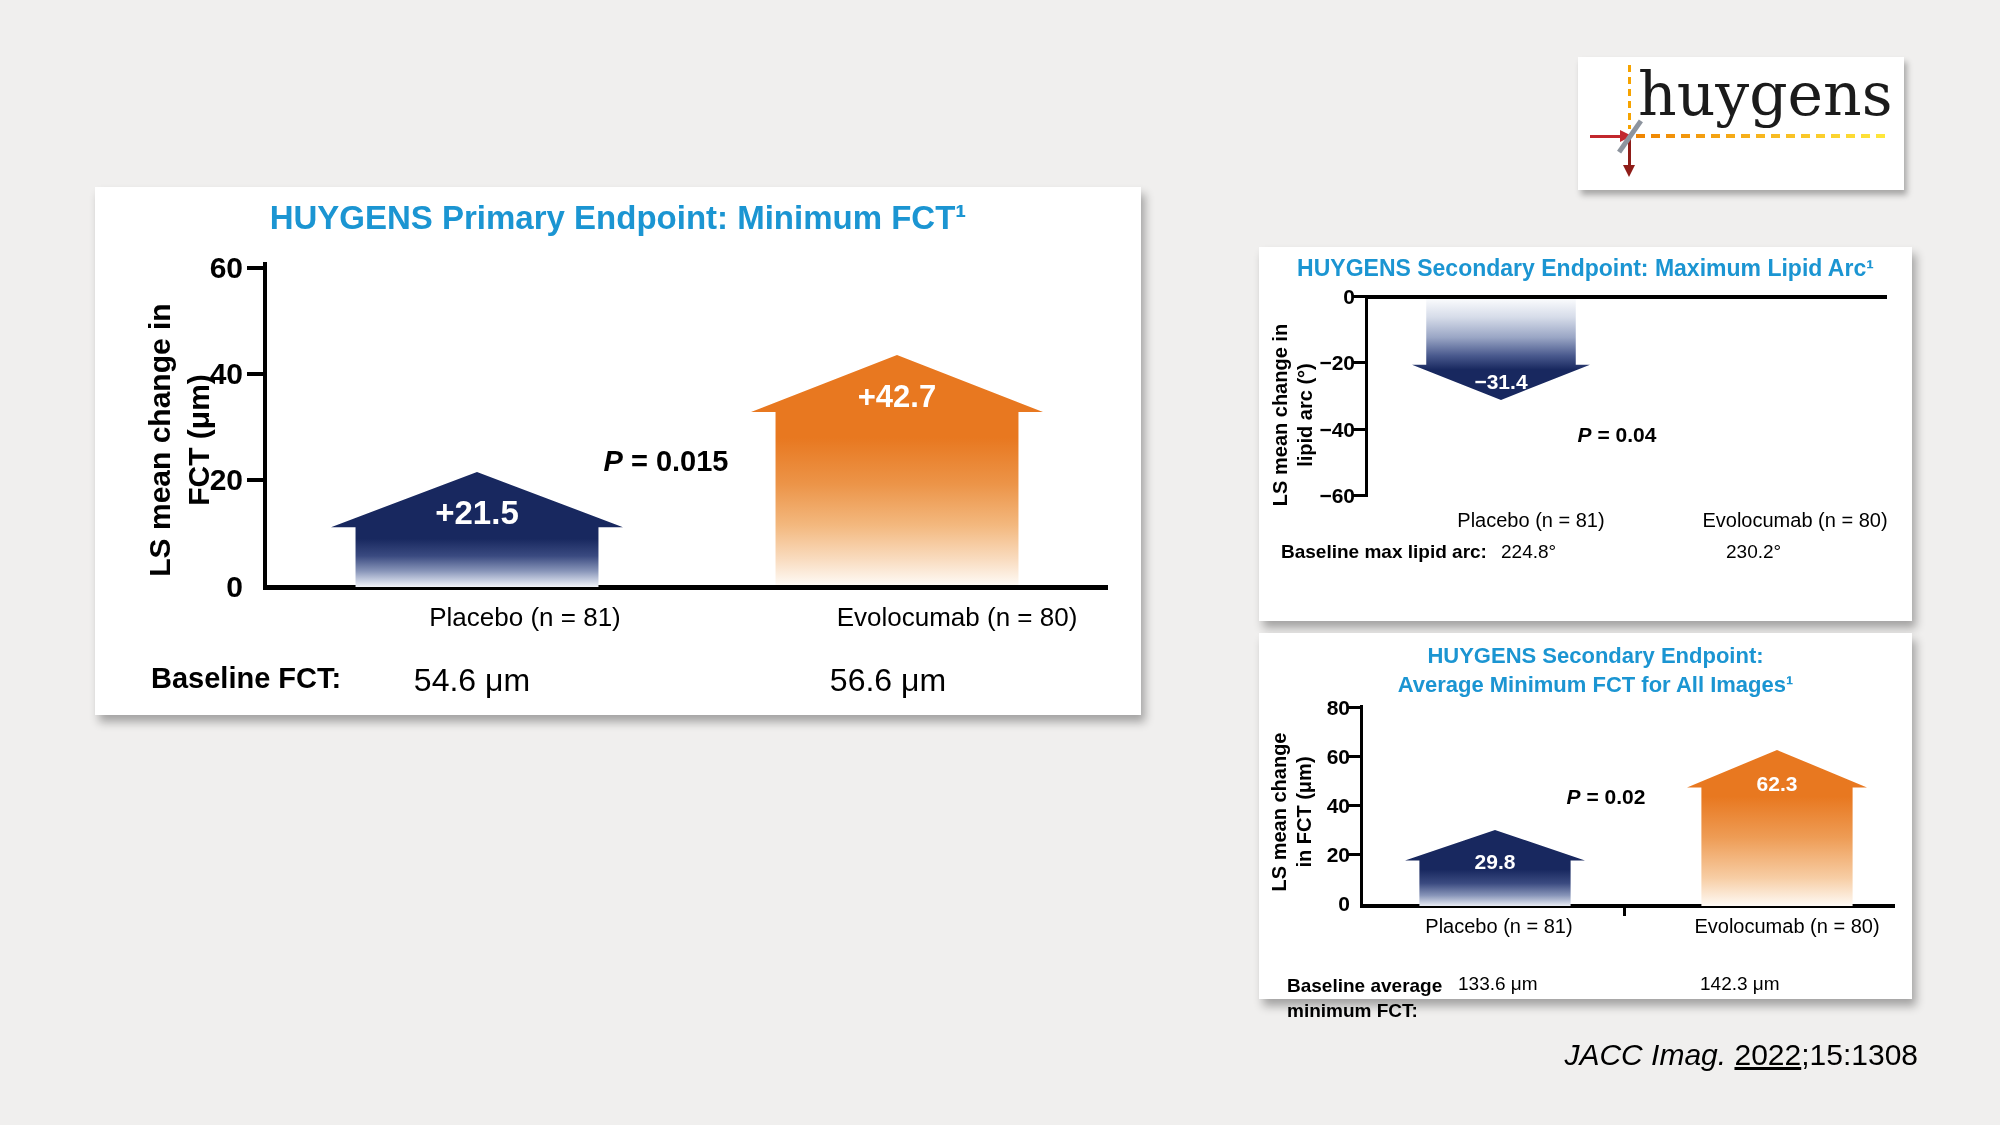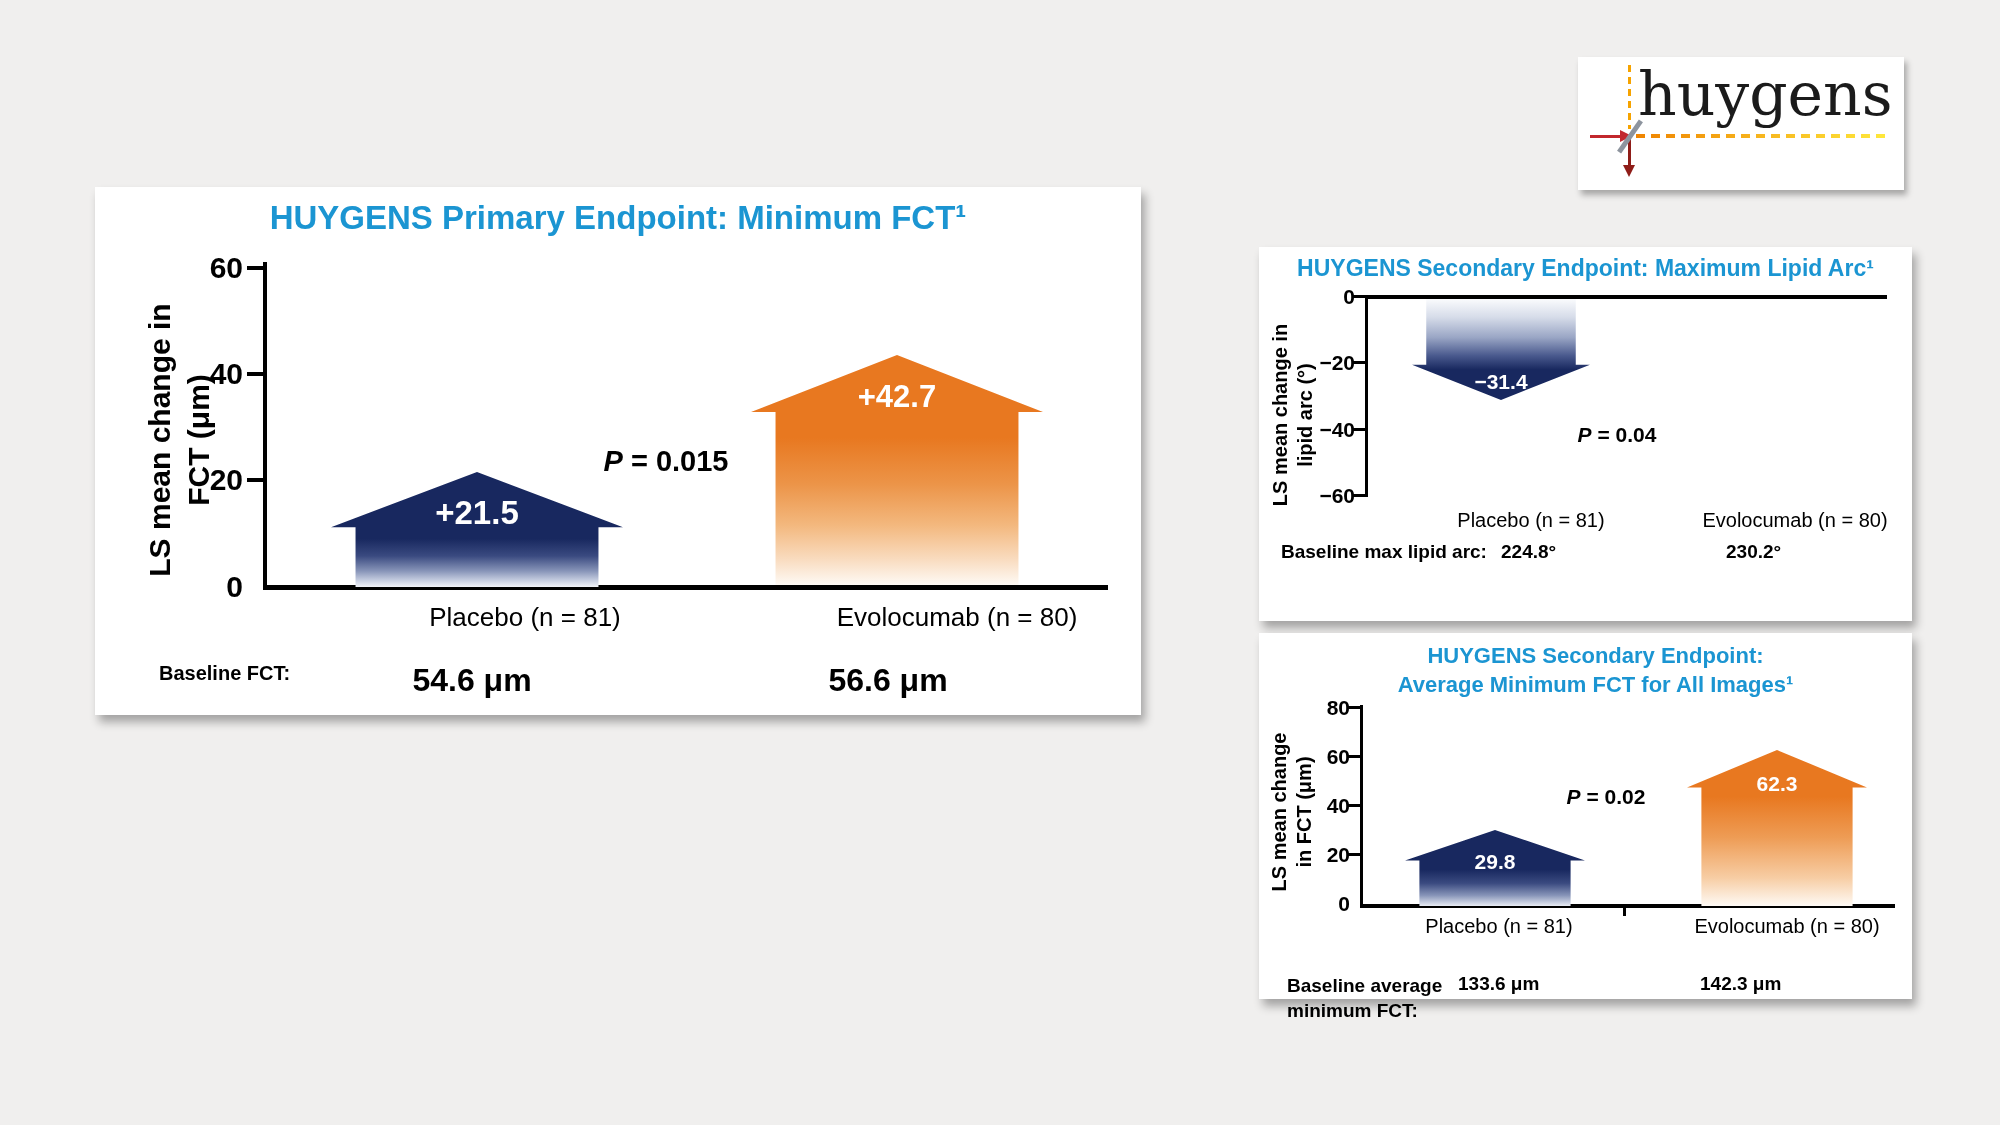"224.8°" .baseline-val { font-weight: bold -> normal }
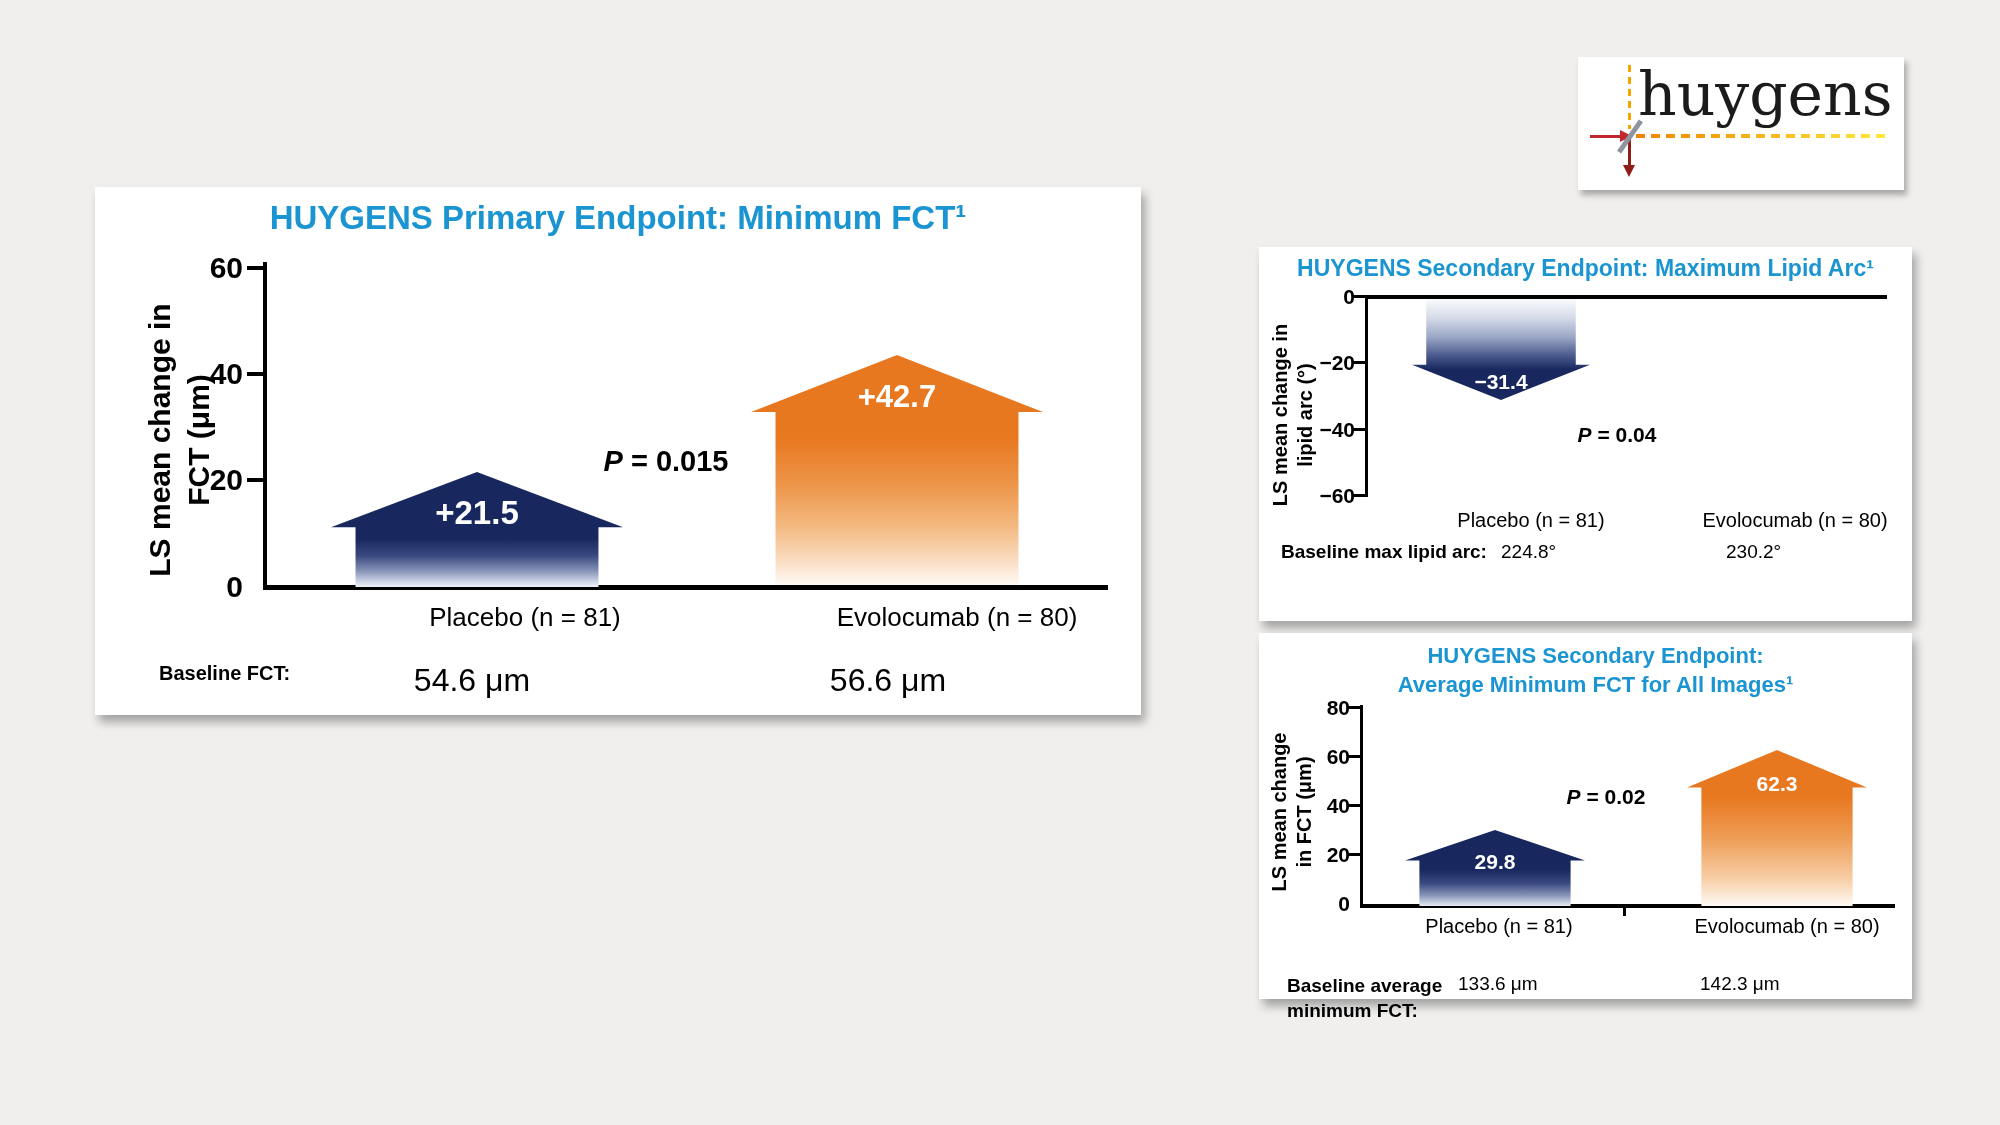"Baseline FCT:" div.baseline-text { font-size: 20px -> 29px; left: 64px -> 56px }
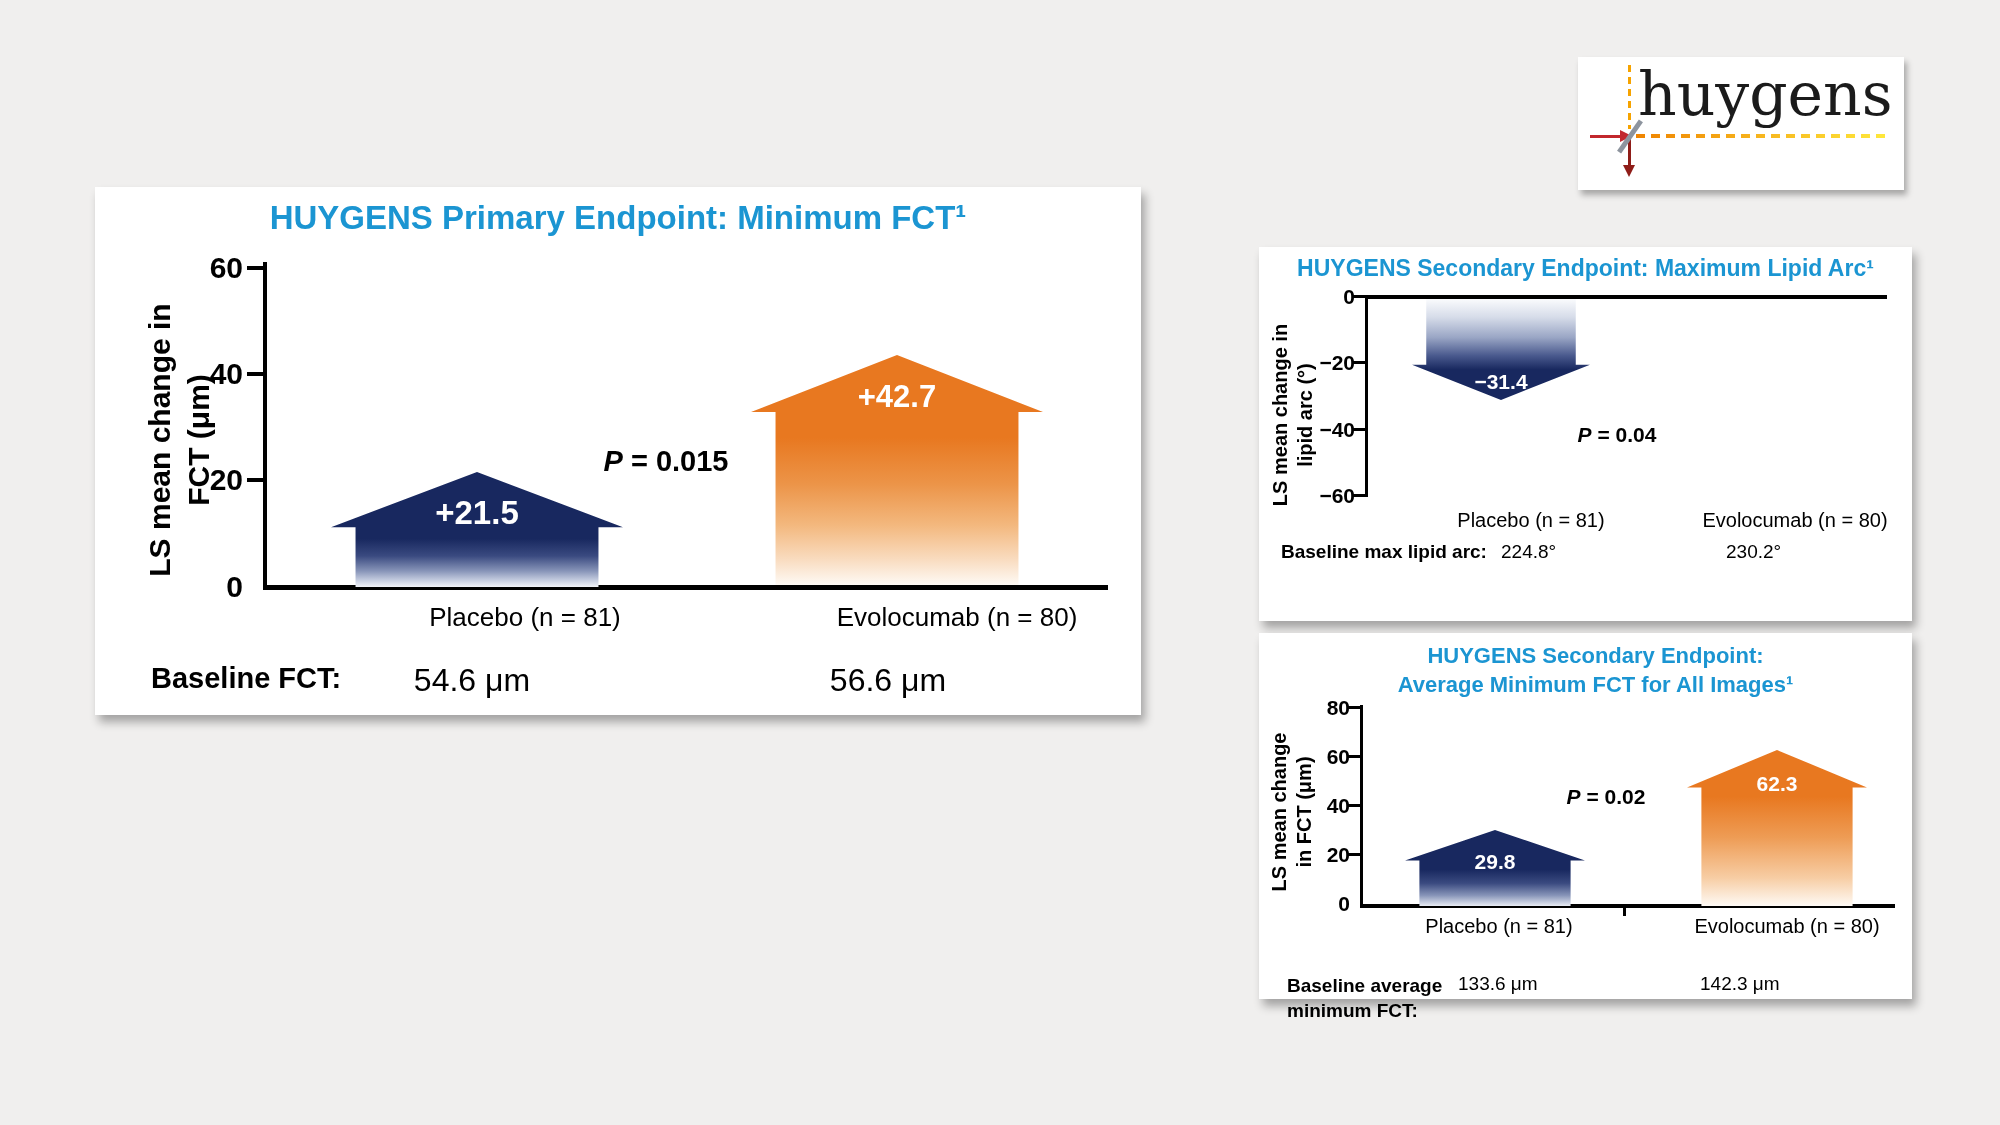"JACC Imag. 2022;15:1308" div.abs { html: none -> <div> <span>JACC Imag. </span><span>2022</span><span>;15:1308</span> </div> }
